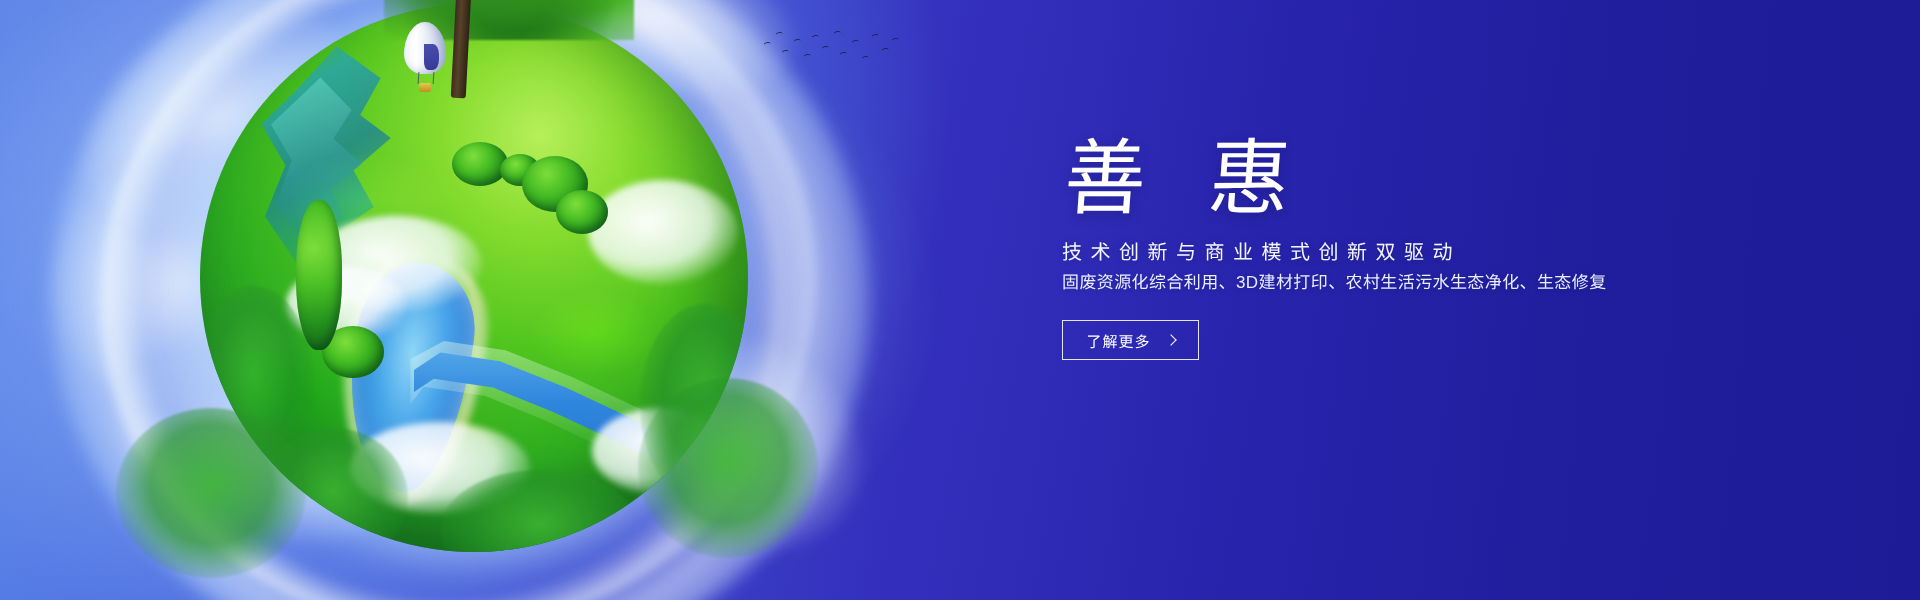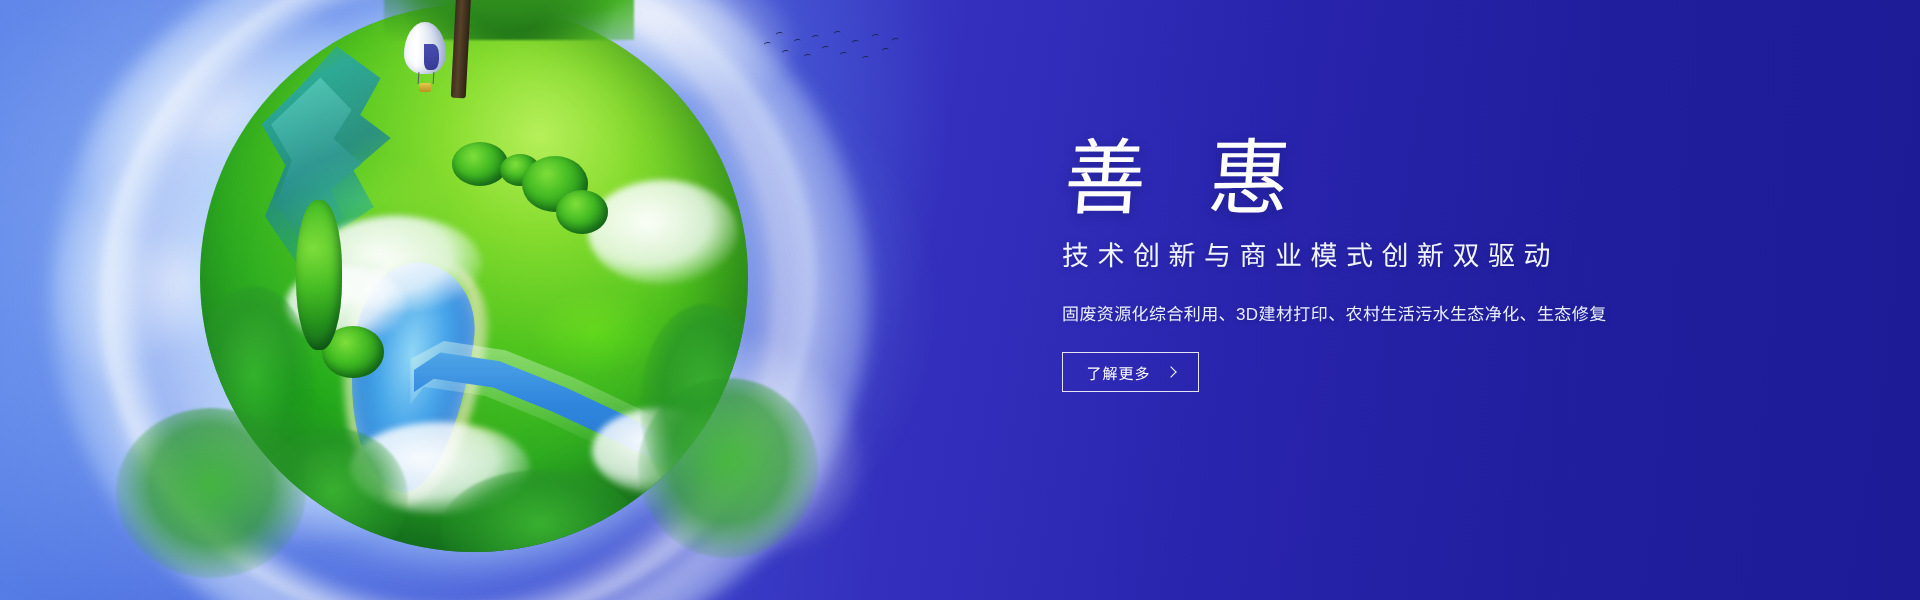"技术创新与商业模式创新双驱动" .subtitle { font-size: 27px -> 20px }
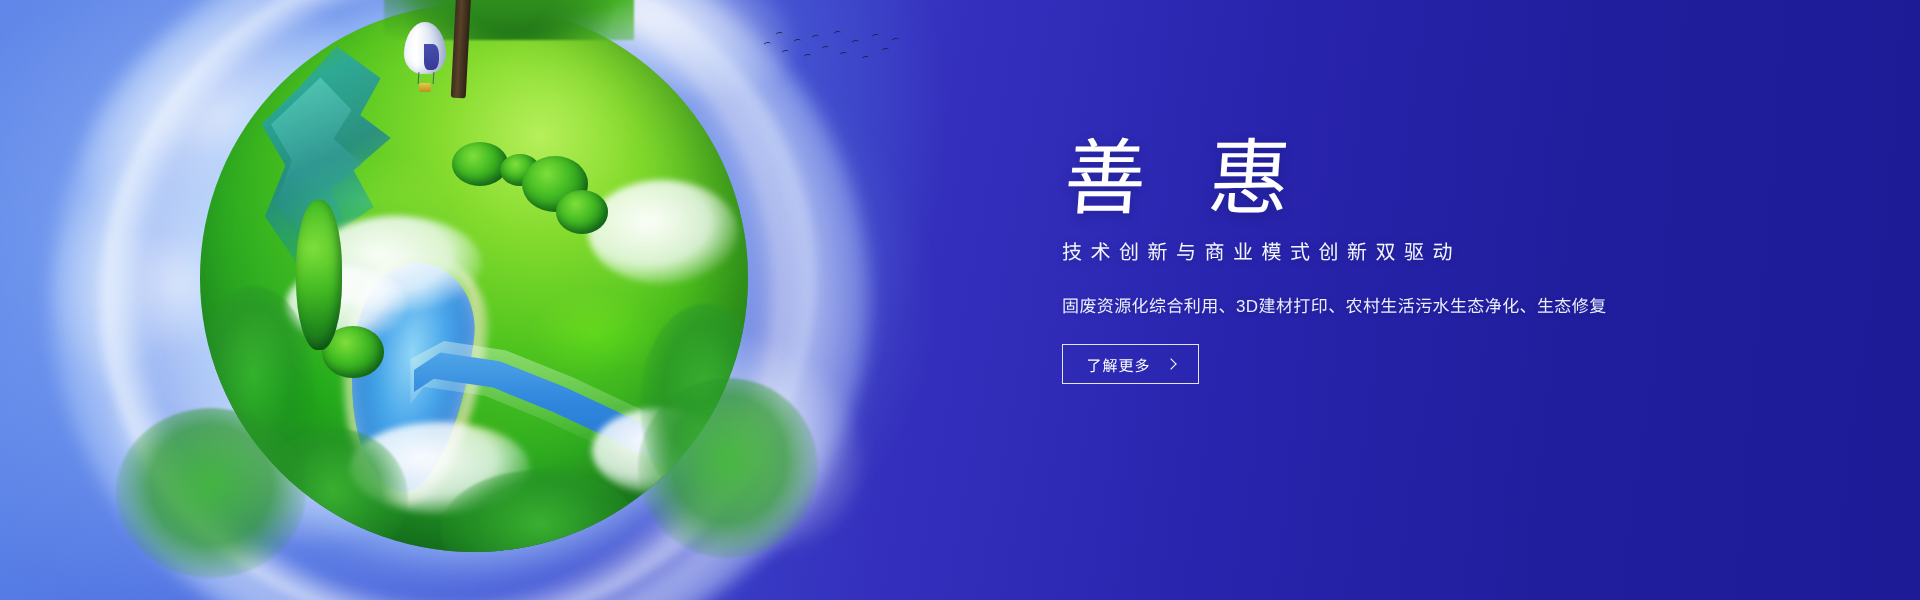"固废资源化综合利用、3D建材打印、农村生活污水生态净化、生态修复" .desc { margin-top: 32px -> 8px }
